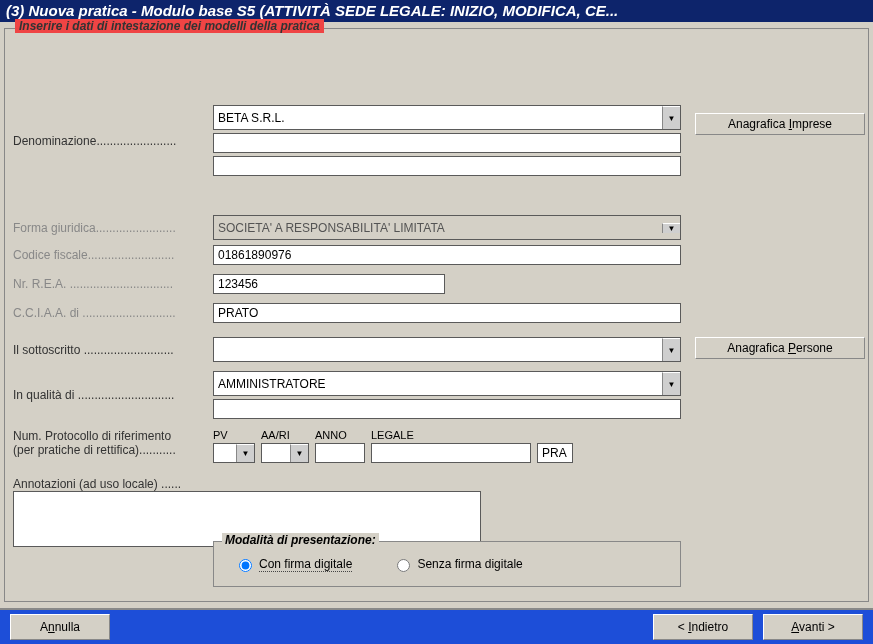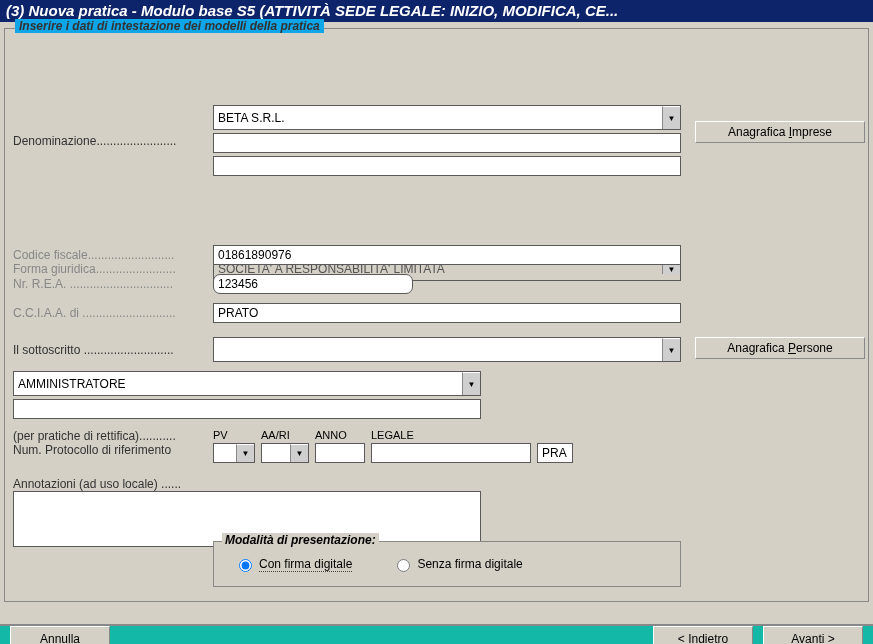"Inserire i dati di intestazione" .legend { background: #0ea5e9 -> #ef4444 }
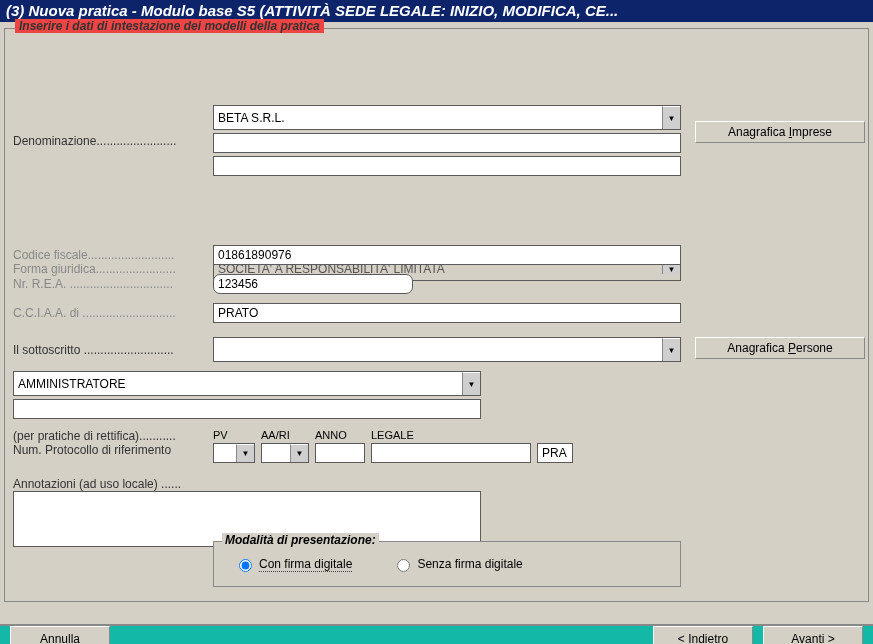"Anagrafica Imprese" button.btn { top: 92px -> 84px }
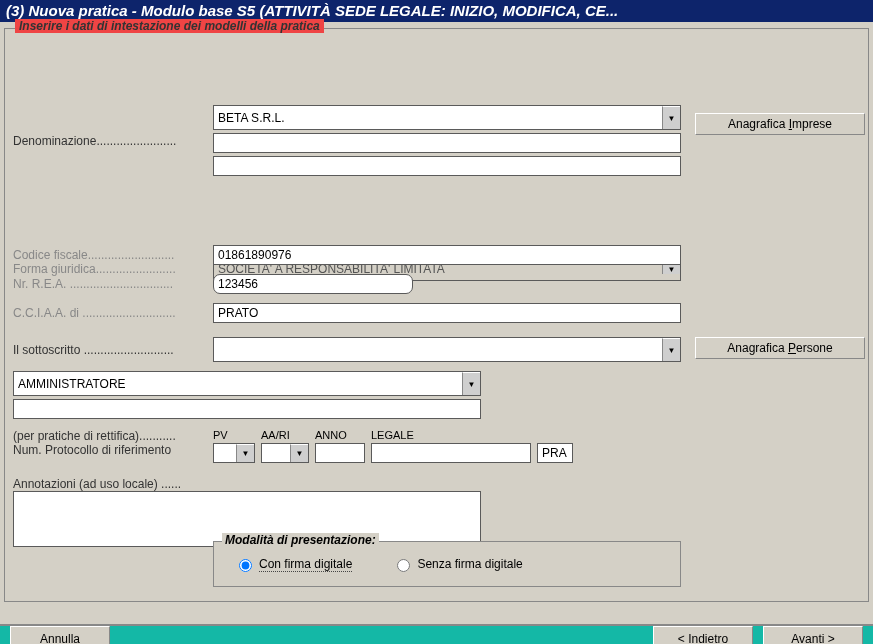"Forma giuridica........................" div.row { margin-top: 41px -> none }
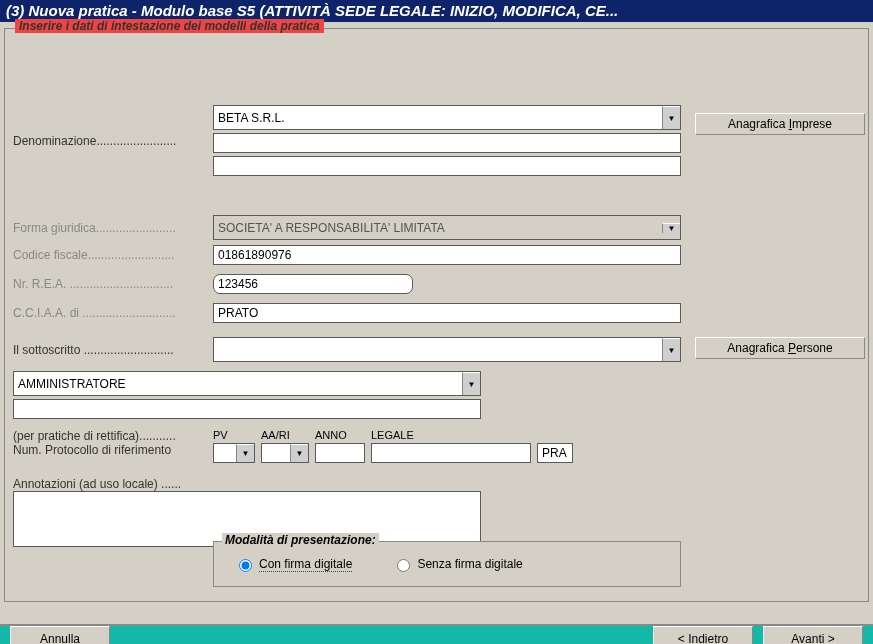"123456" input.textinput { border-radius: 7px -> none; width: 200px -> 232px }
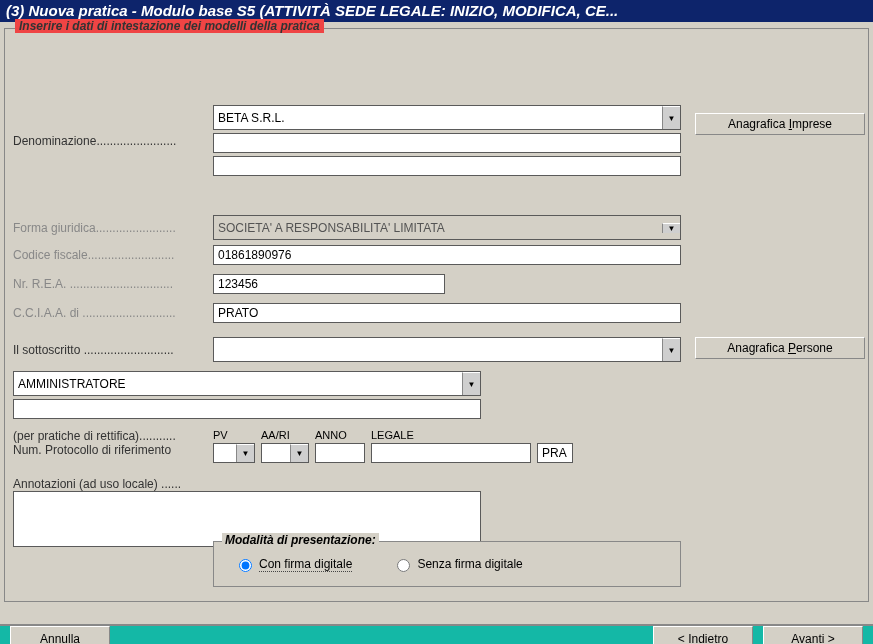"In qualità di" div.label { html: none -> <div>In qualità di .............................</div> }
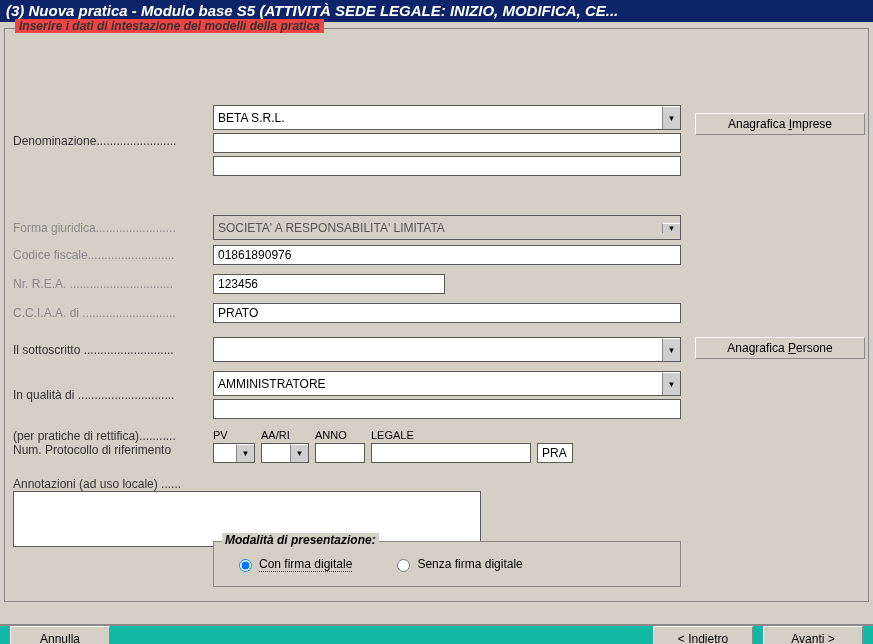"(per pratiche di rettifica)..........." div.label { order: before "Num. Protocollo di riferimento" -> after "Num. Protocollo di riferimento" }
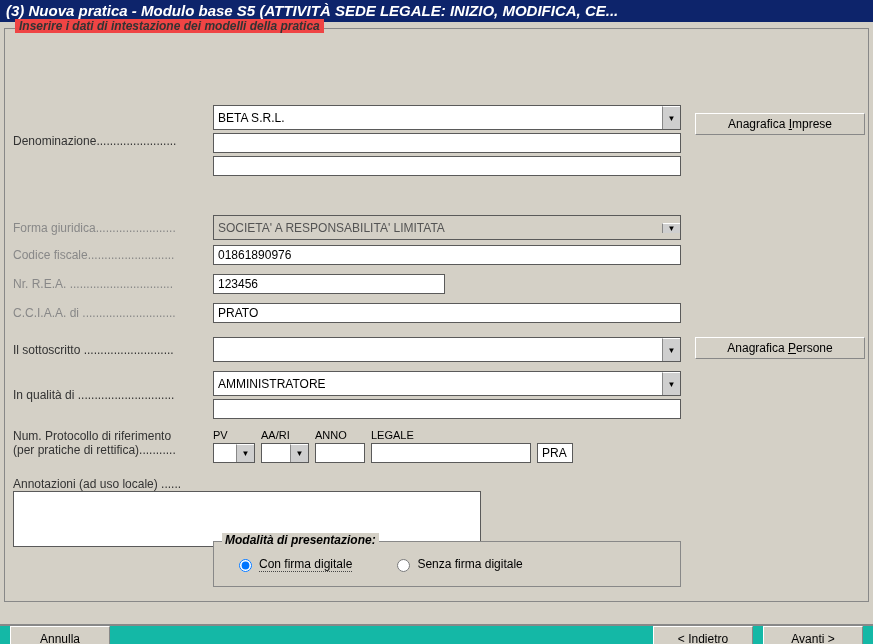"Annulla" .bottombar { align-items: none -> center; background: #14b8a6 -> #1d4ed8; height: 20px -> 36px }
